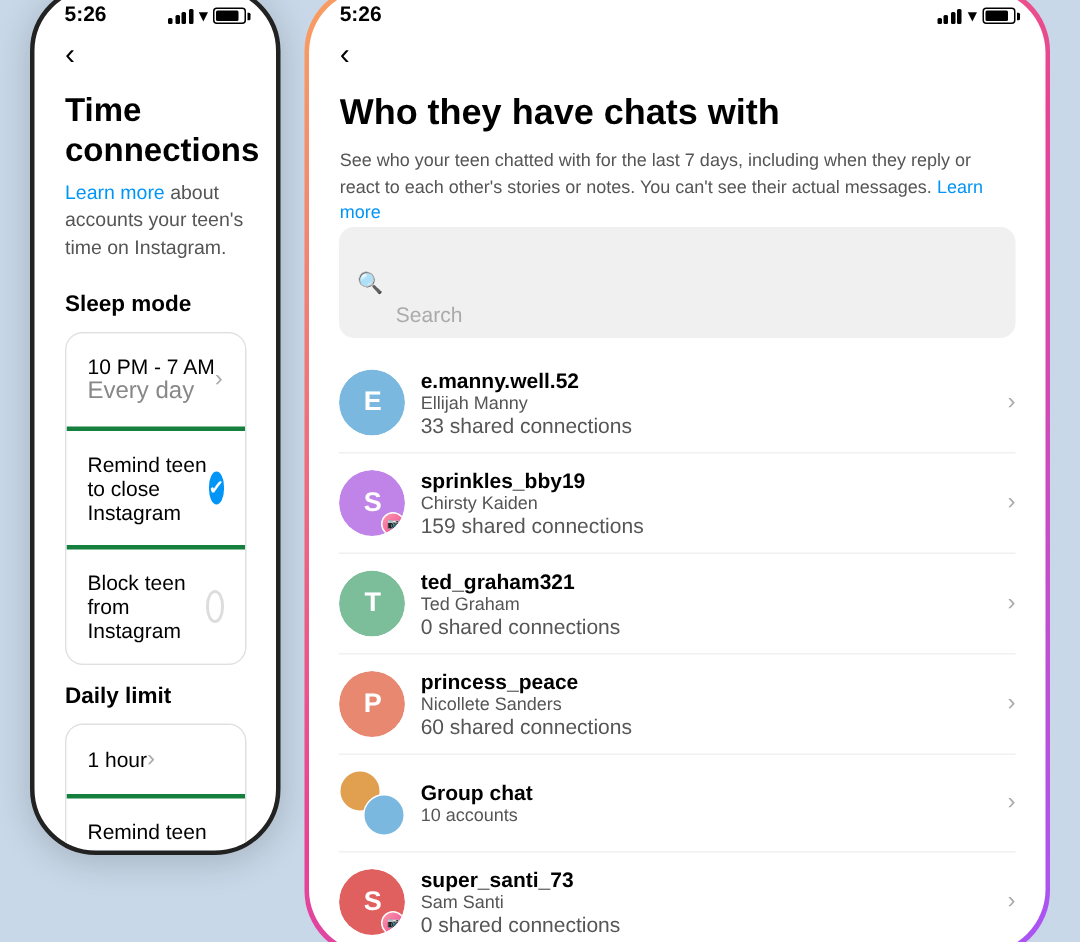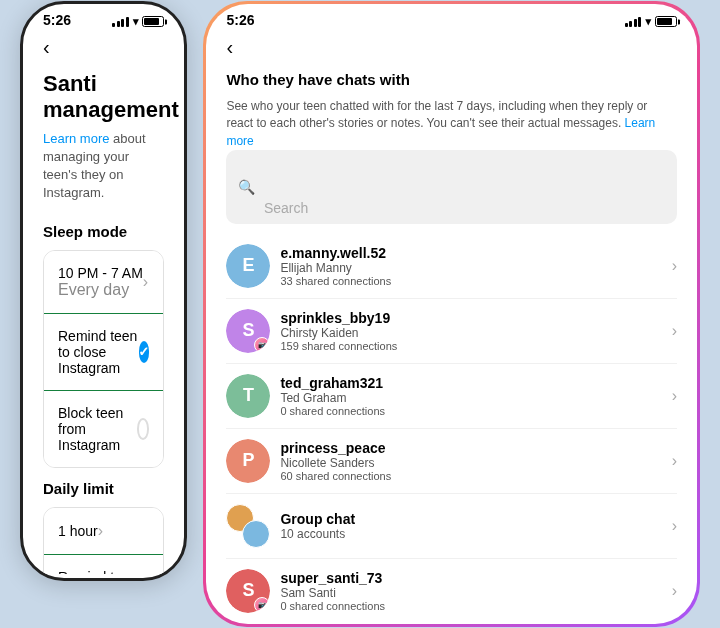"Santi management" div.page-title { text: Santi management -> Time connections }
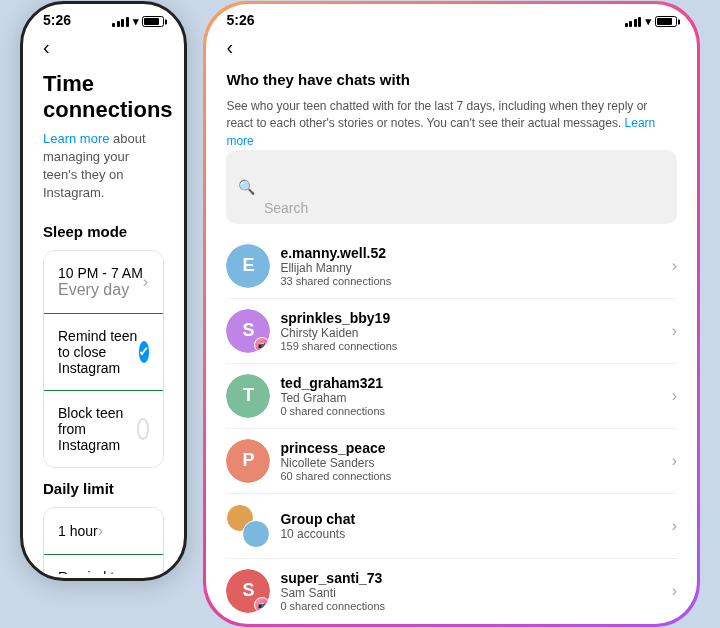"Who they have chats with" .right-page-title { font-size: 15px -> 24px }
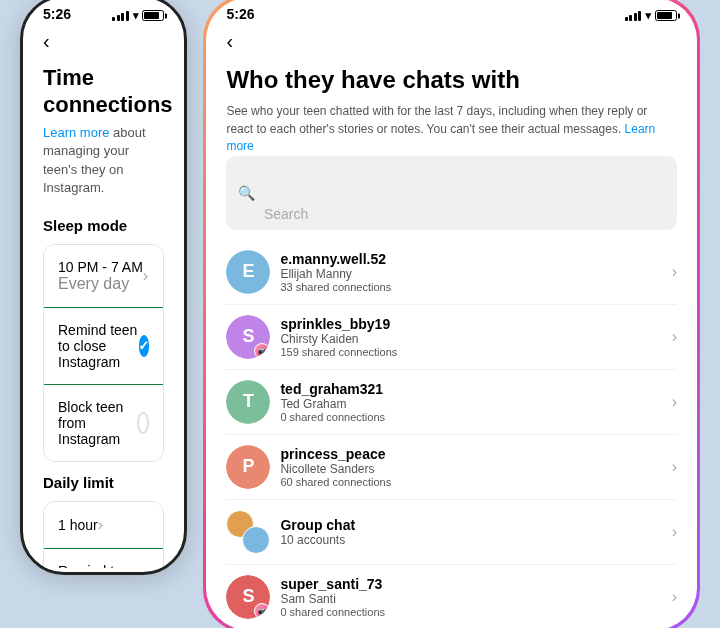"about managing your teen's they" span { text: managing your teen's they -> accounts your teen's time }
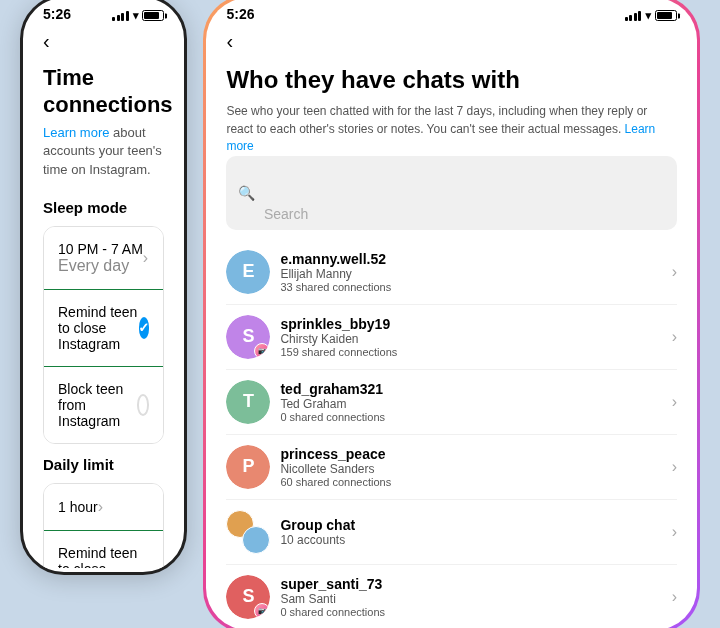"33 shared connections" .contact-shared { font-size: 11px -> 14px }
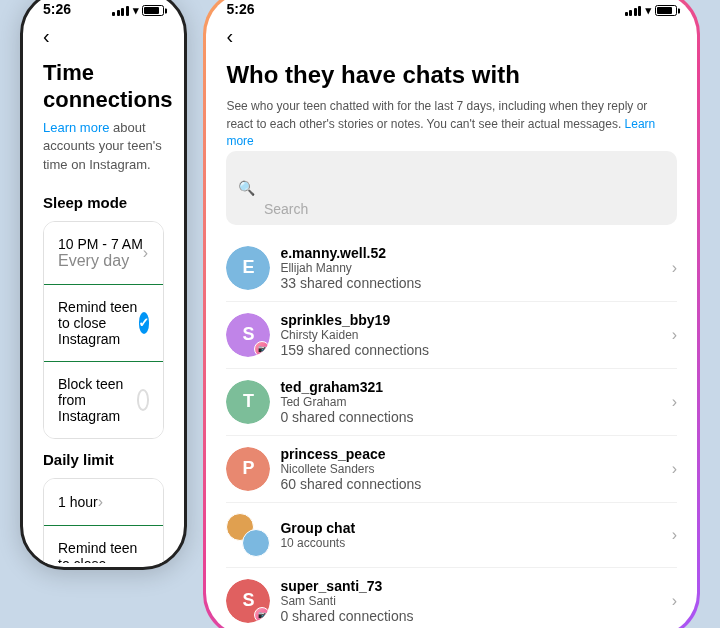"Remind teen to close Instagram" .card-row + .card-row { border-top: 1px solid #15803d -> 3px solid #15803d }
